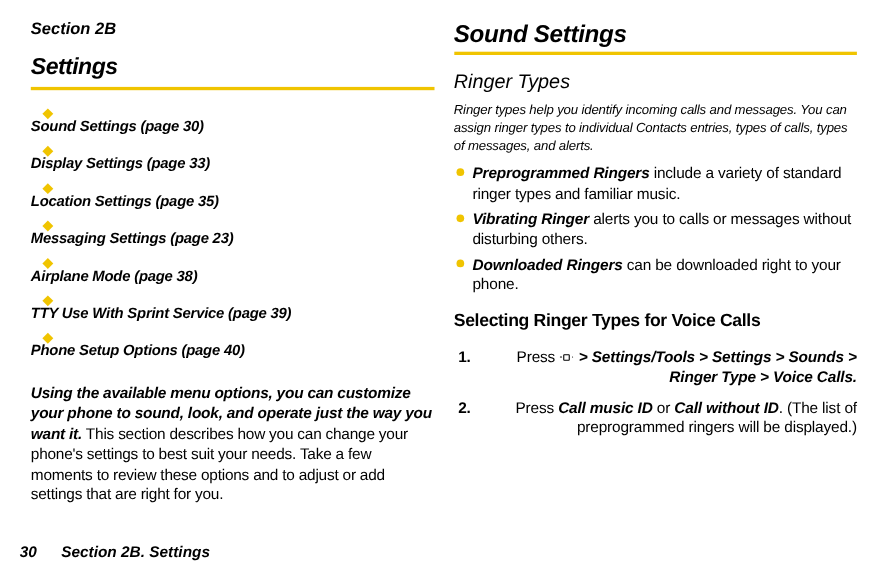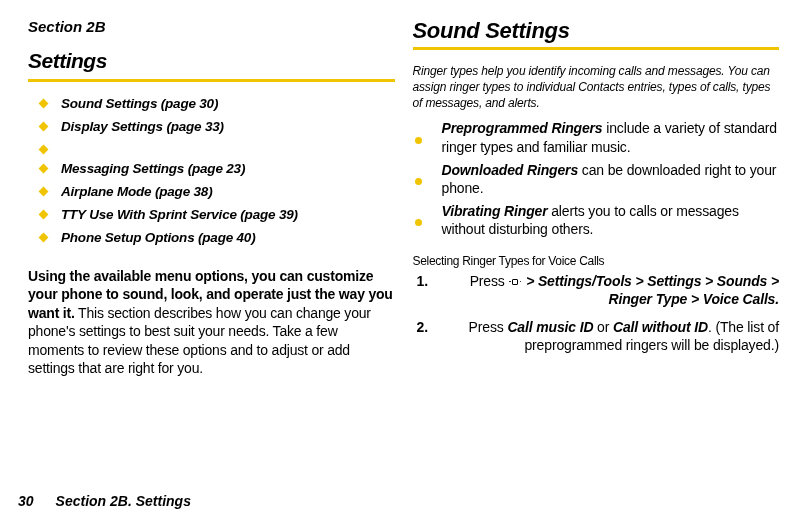"Ringer Types" div.sub-heading { html: none -> <div>Ringer Types</div> }
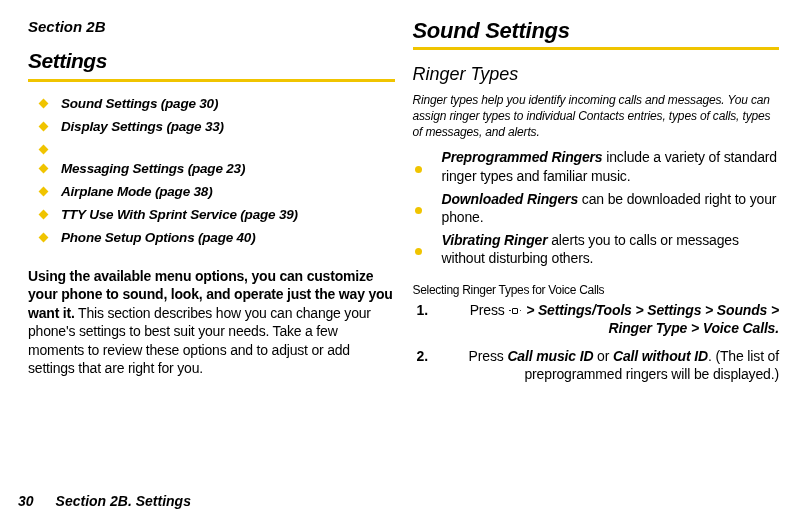"Sound Settings (page 30)" .toc li { flex-direction: none -> column }
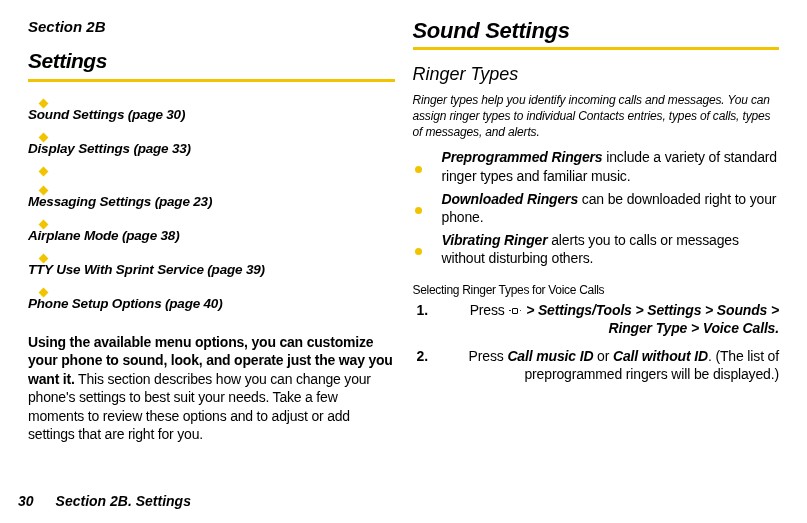"Preprogrammed Ringers include a variety" .bullet-list li { align-items: center -> flex-start; gap: 12px -> none }
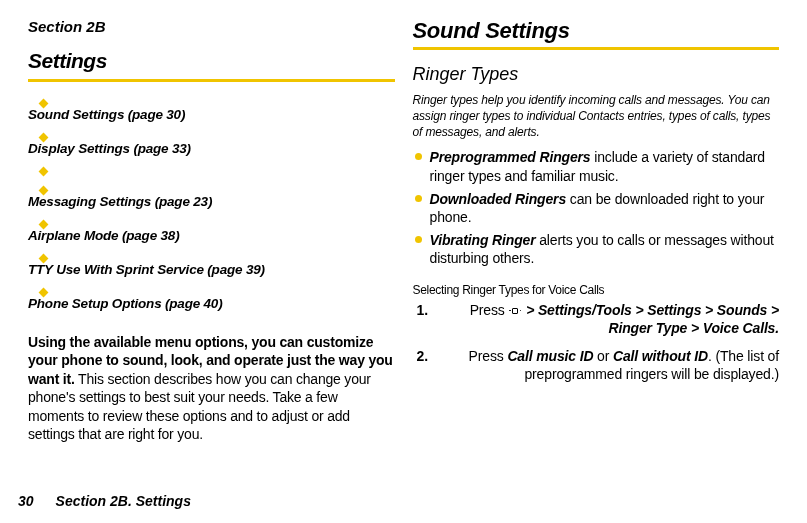"Location Settings (page 35)" span.toc-text { html: none -> <span>Location Settings (page 35)</span> }
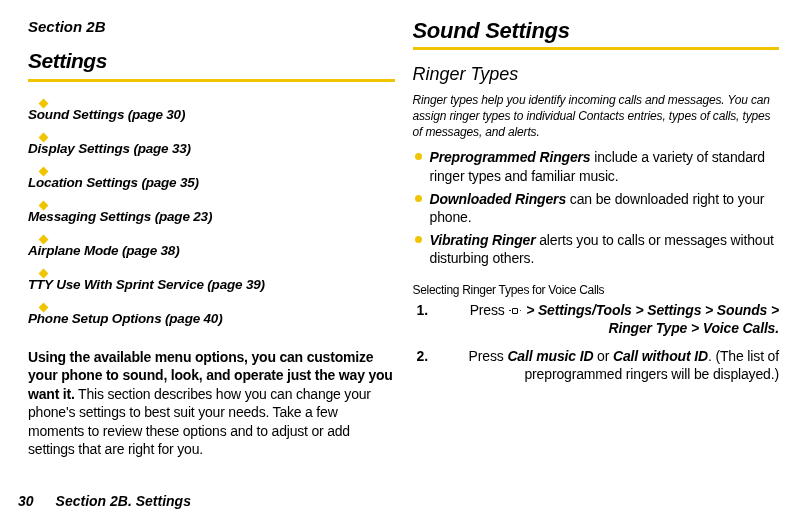"Downloaded Ringers can be downloaded" li { order: before "Vibrating Ringer alerts you to" -> after "Vibrating Ringer alerts you to" }
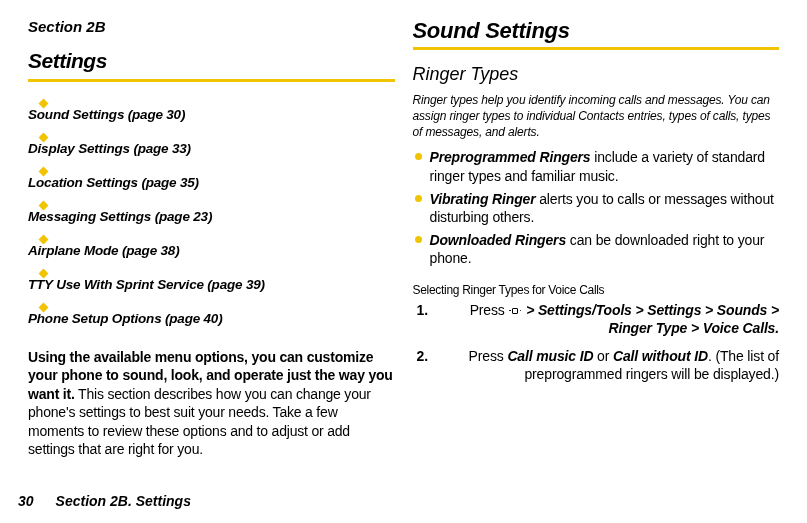"Selecting Ringer Types for Voice" .sub2 { font-size: 12px -> 16px; font-weight: 400 -> 700; margin-bottom: 4px -> 14px }
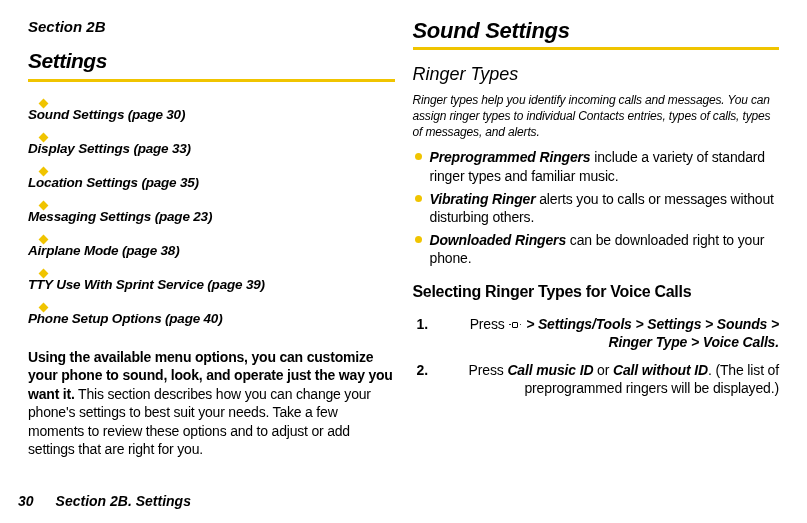"Using the available menu options," .intro .lead { font-style: none -> italic }
